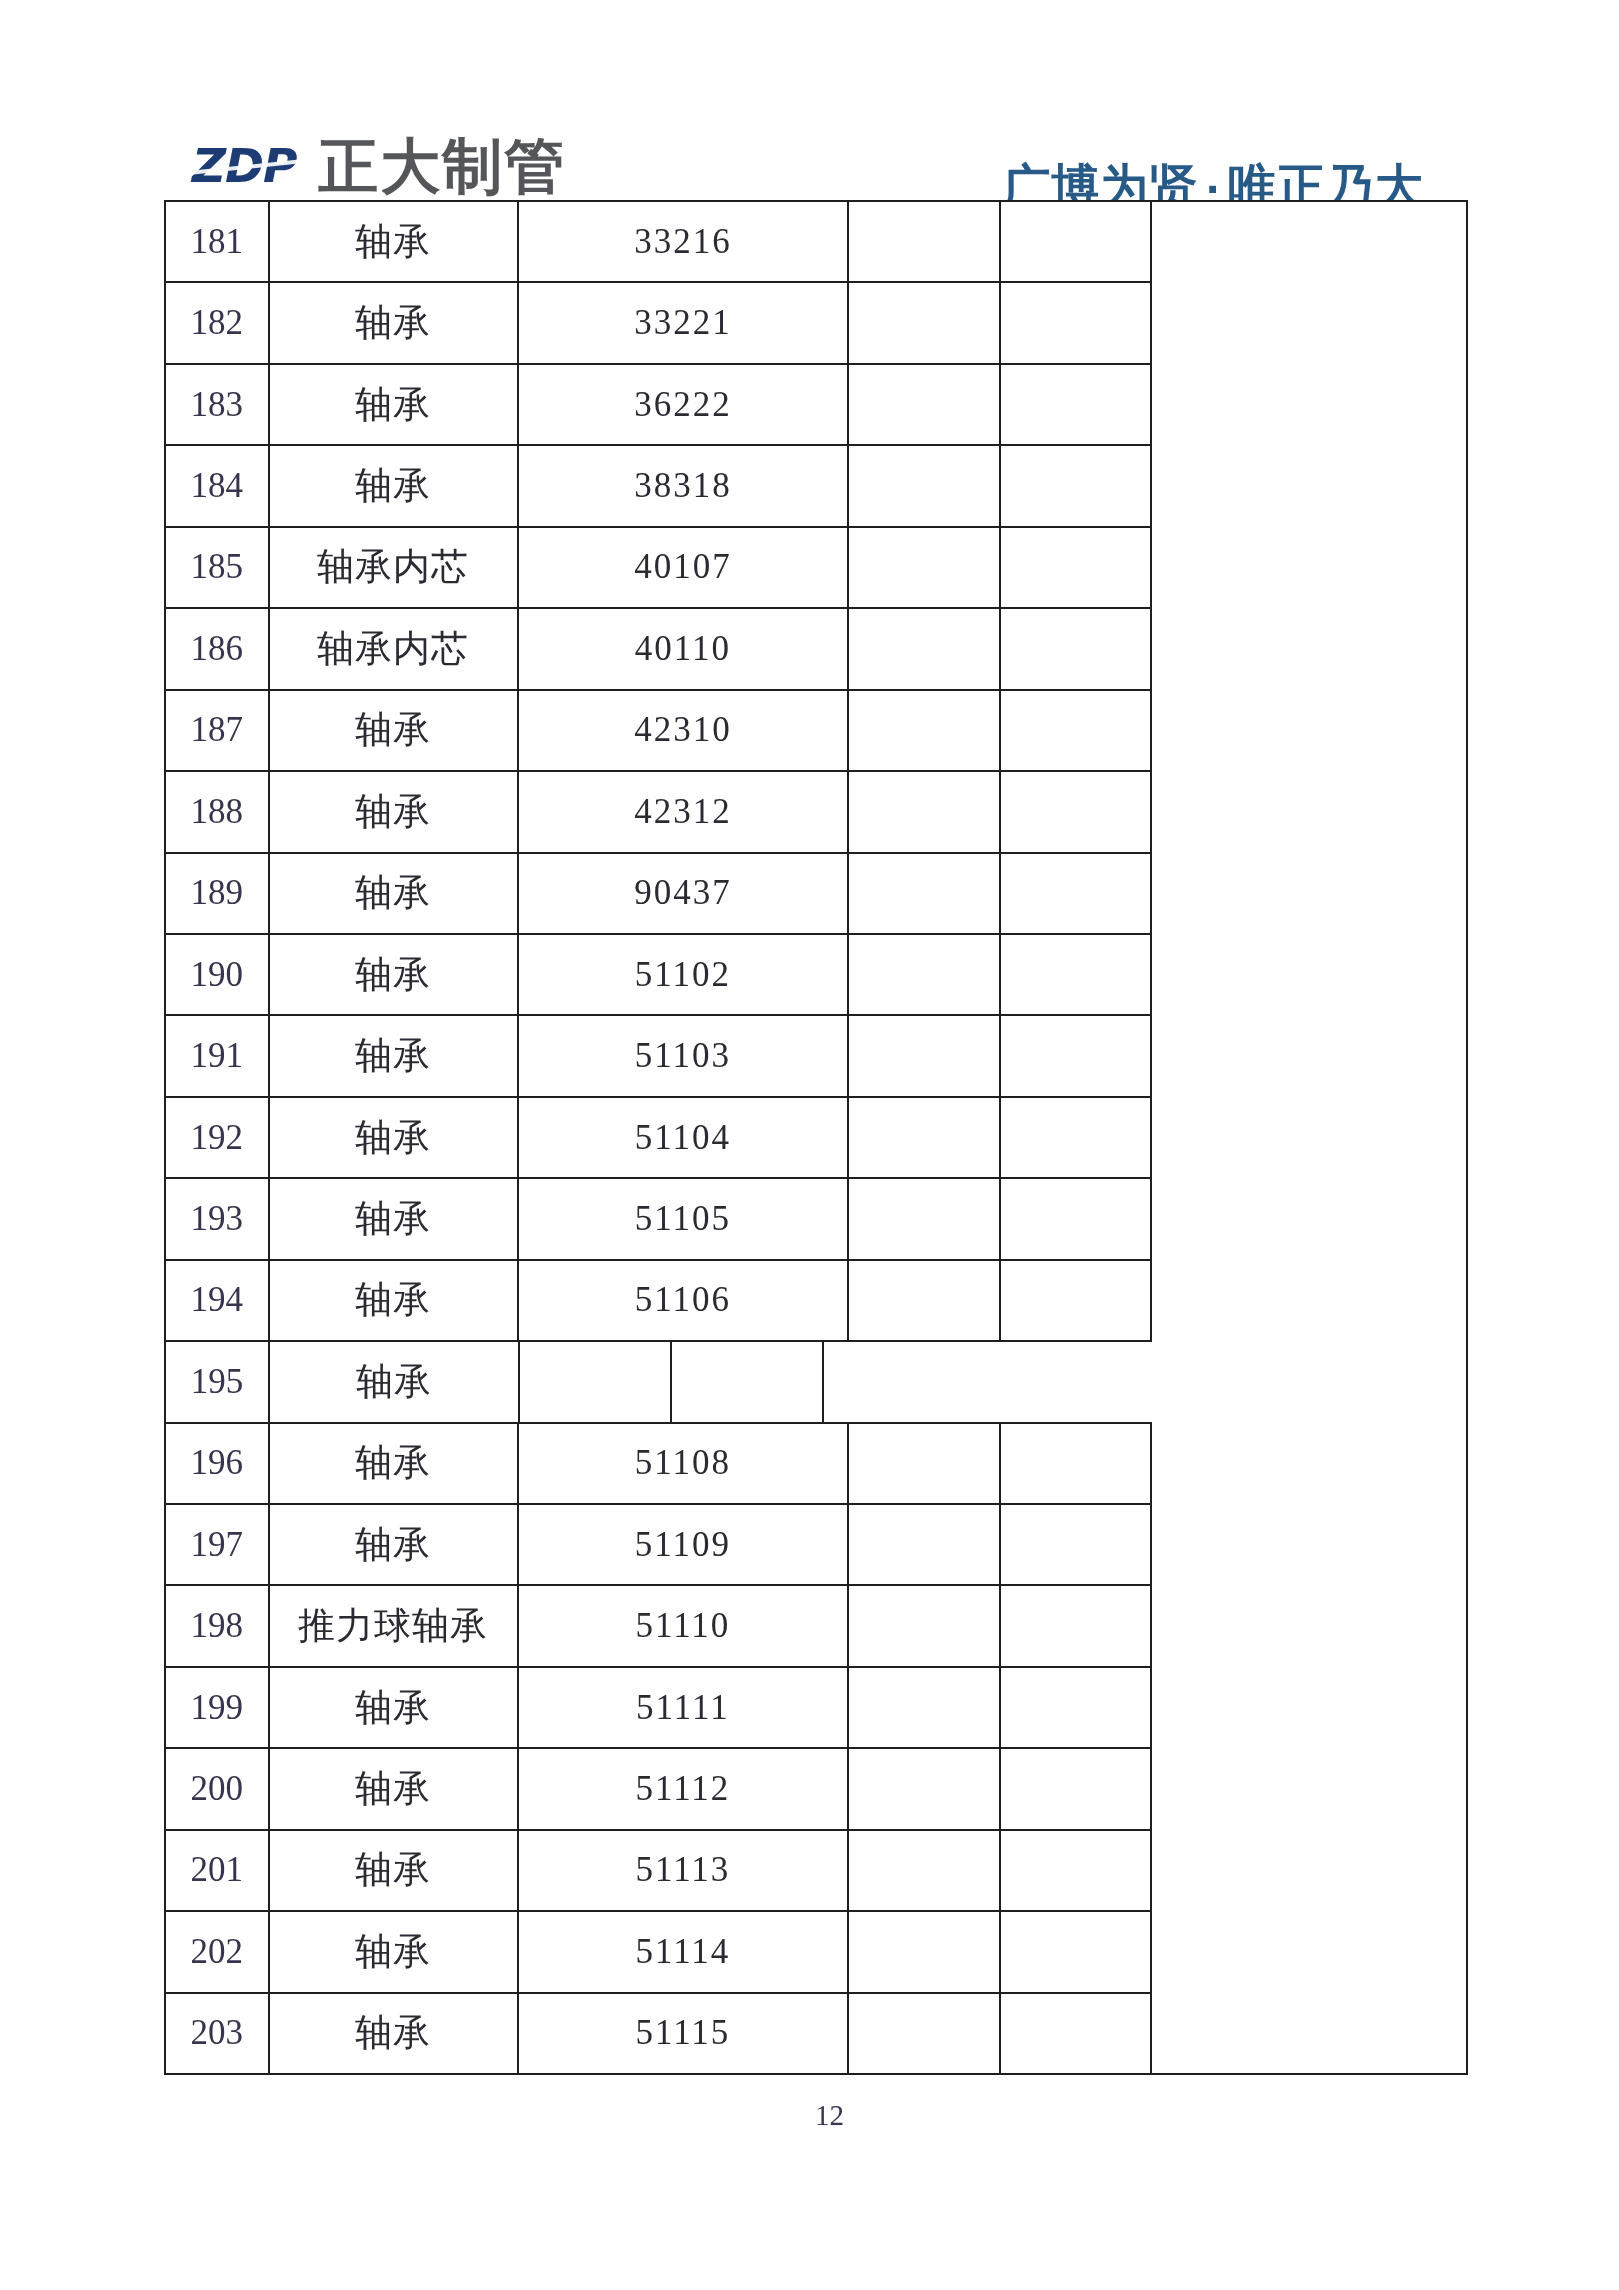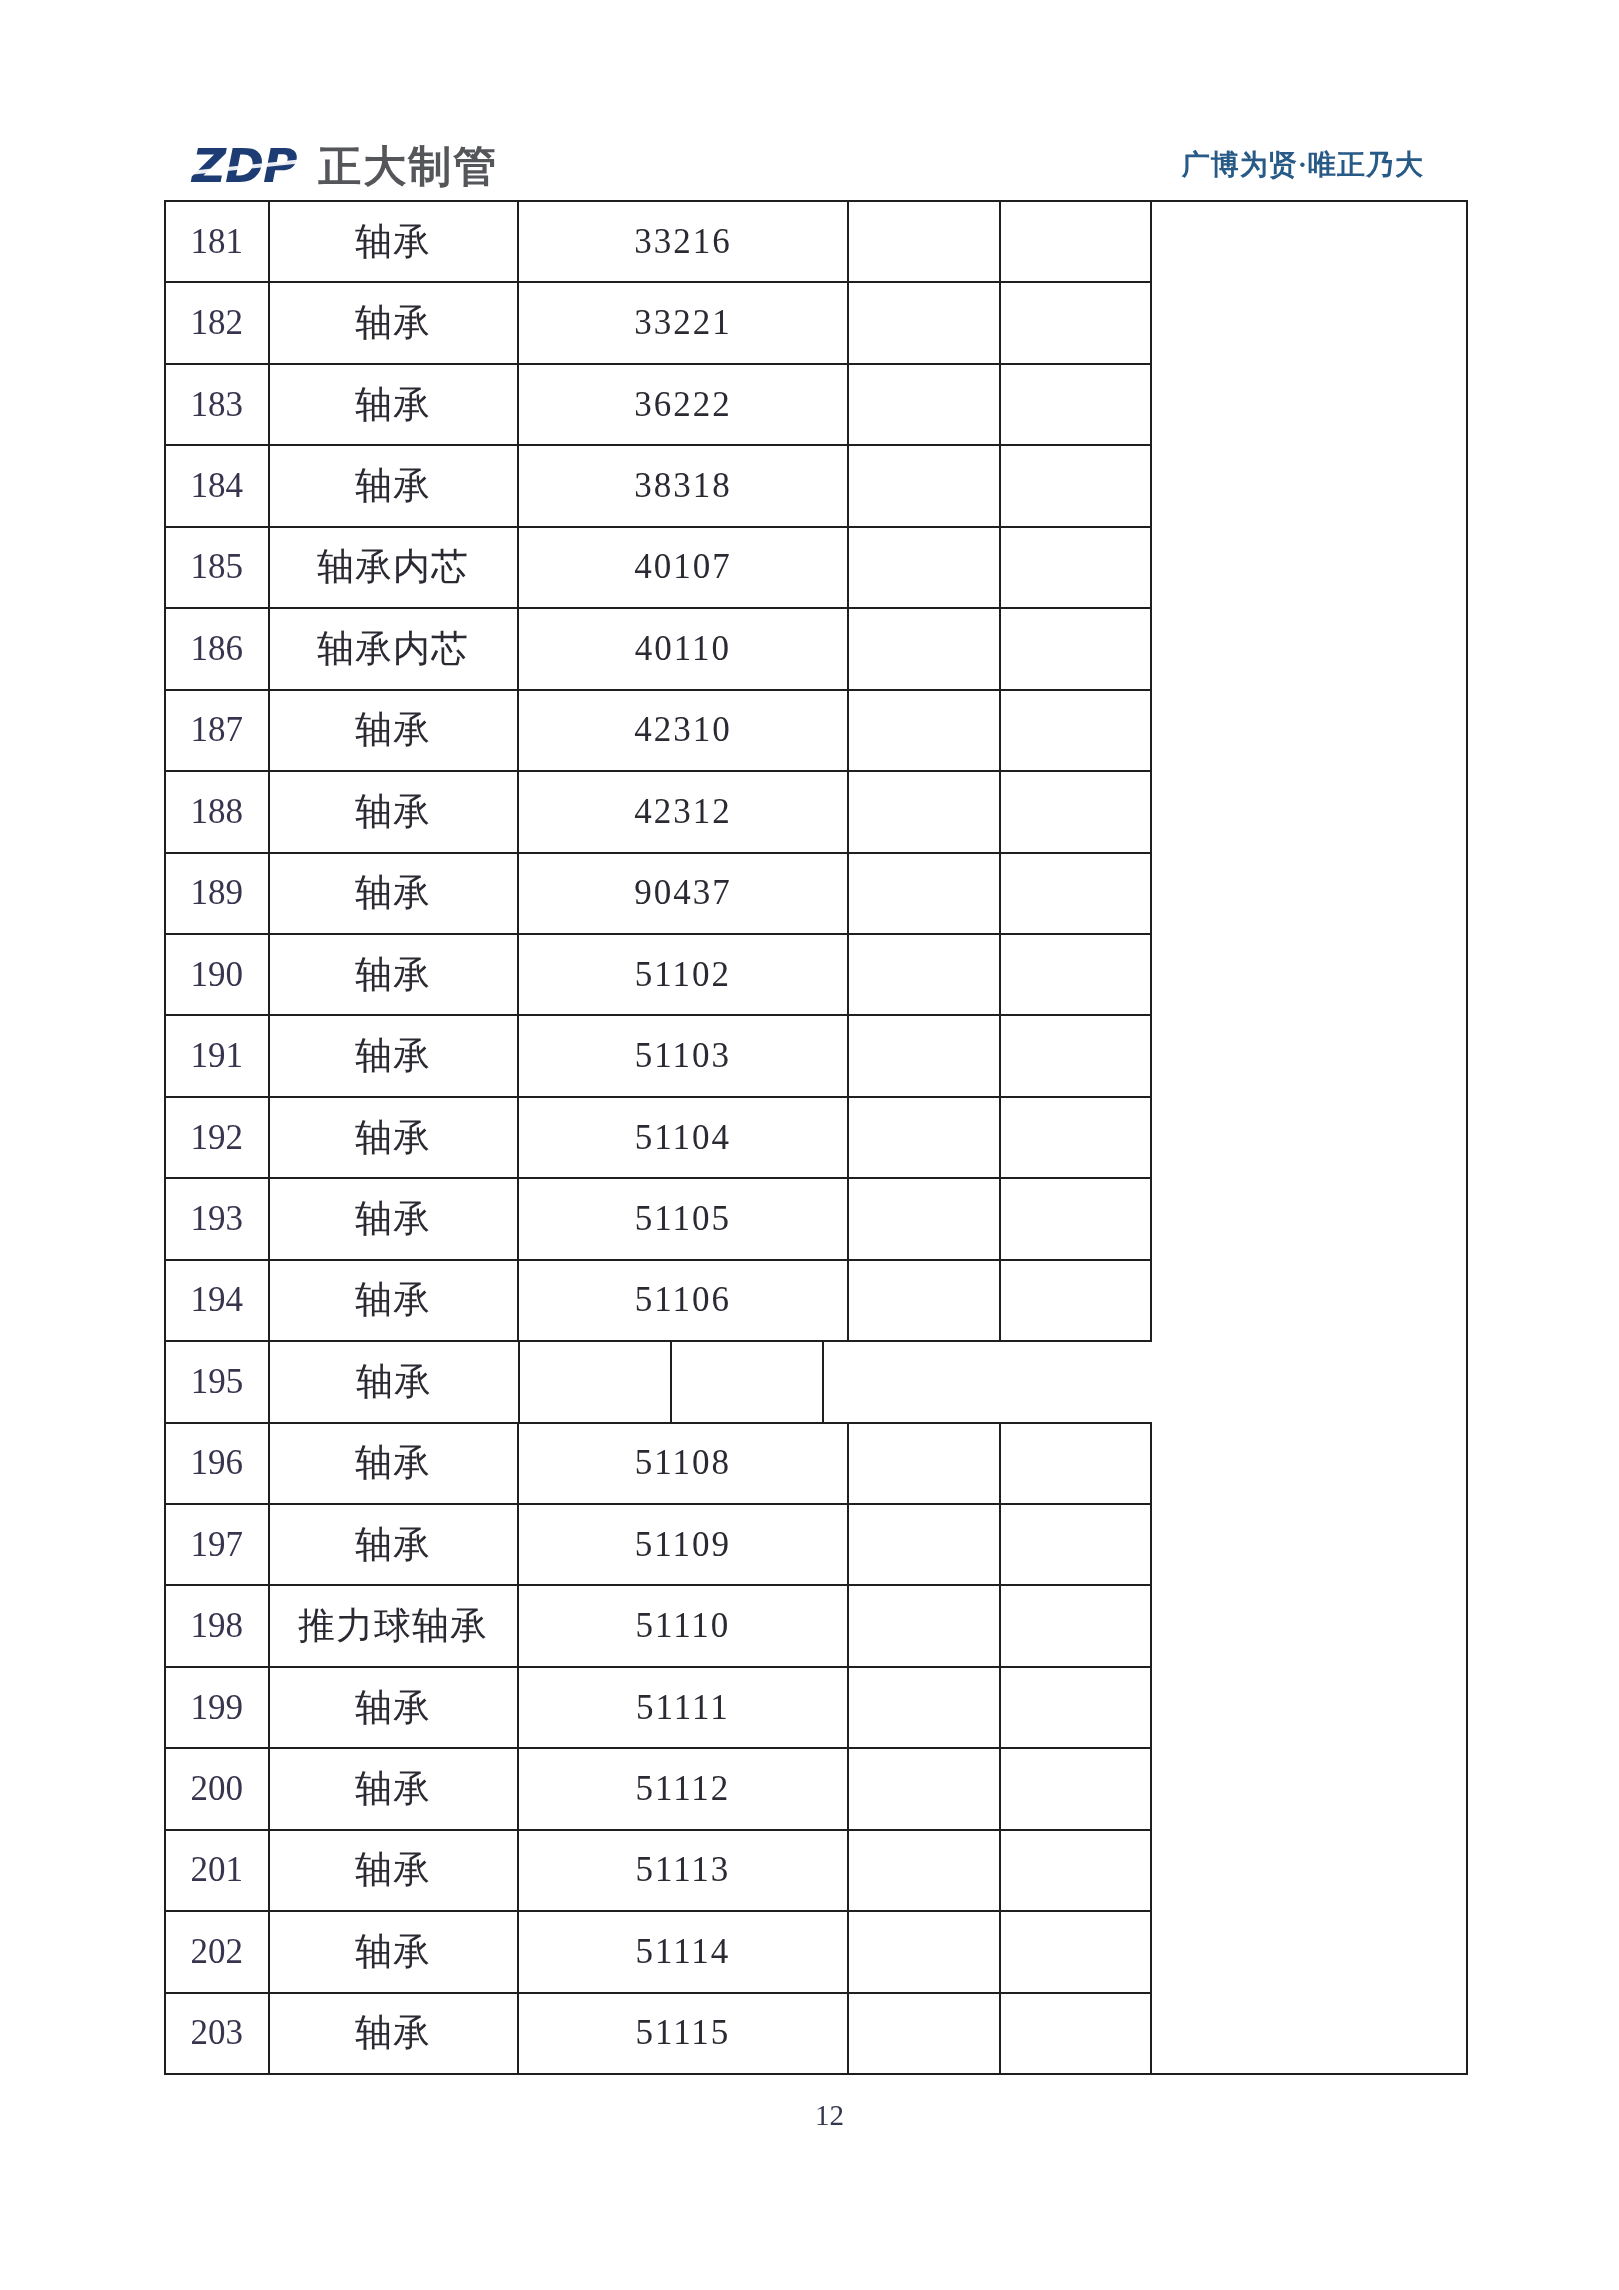"正大制管" .company { font-size: 43px -> 60px }
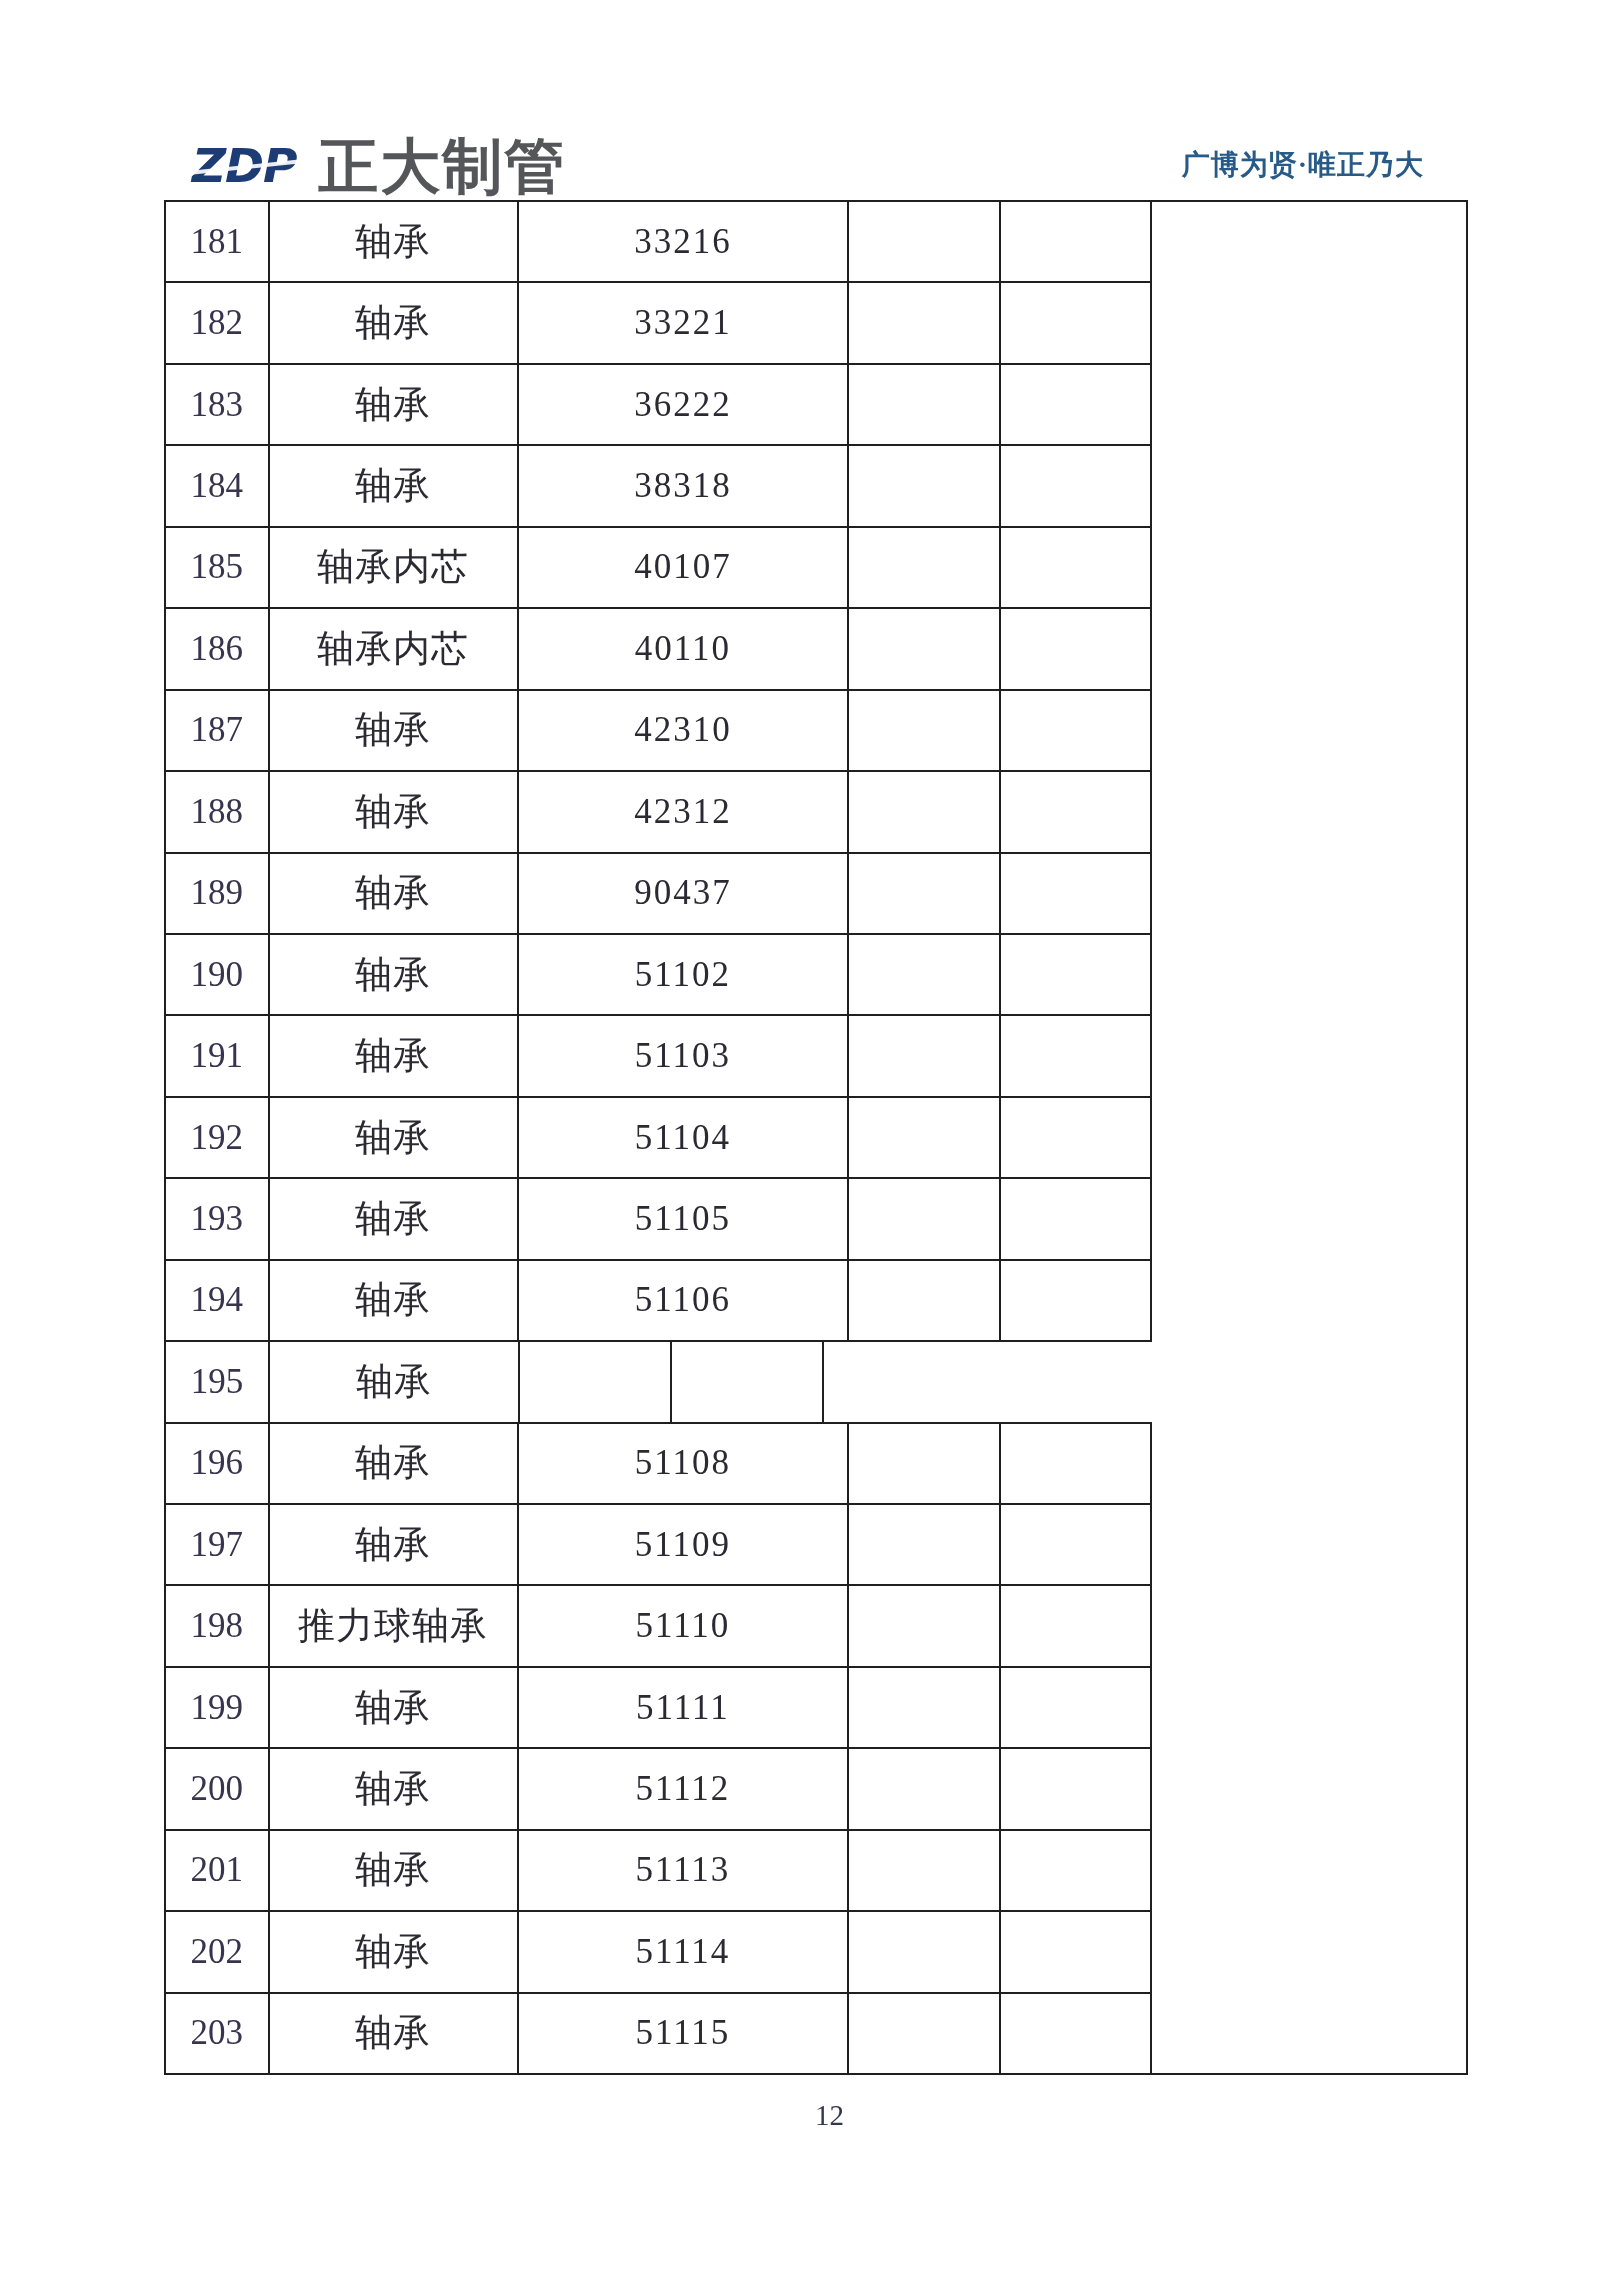"广博为贤·唯正乃大" .slogan { font-family: Liberation Serif, serif -> Liberation Mono, monospace; font-size: 28px -> 48px; top: 146px -> 155px }
